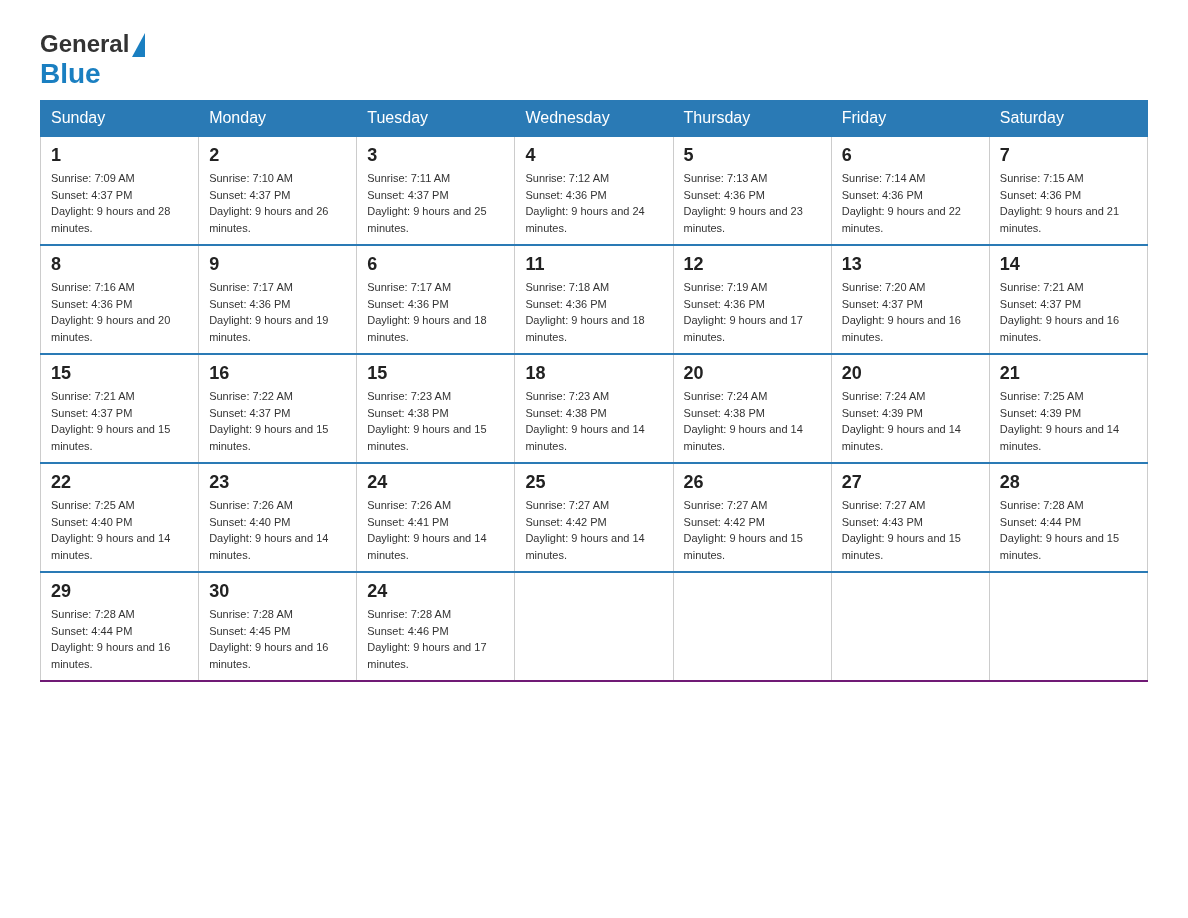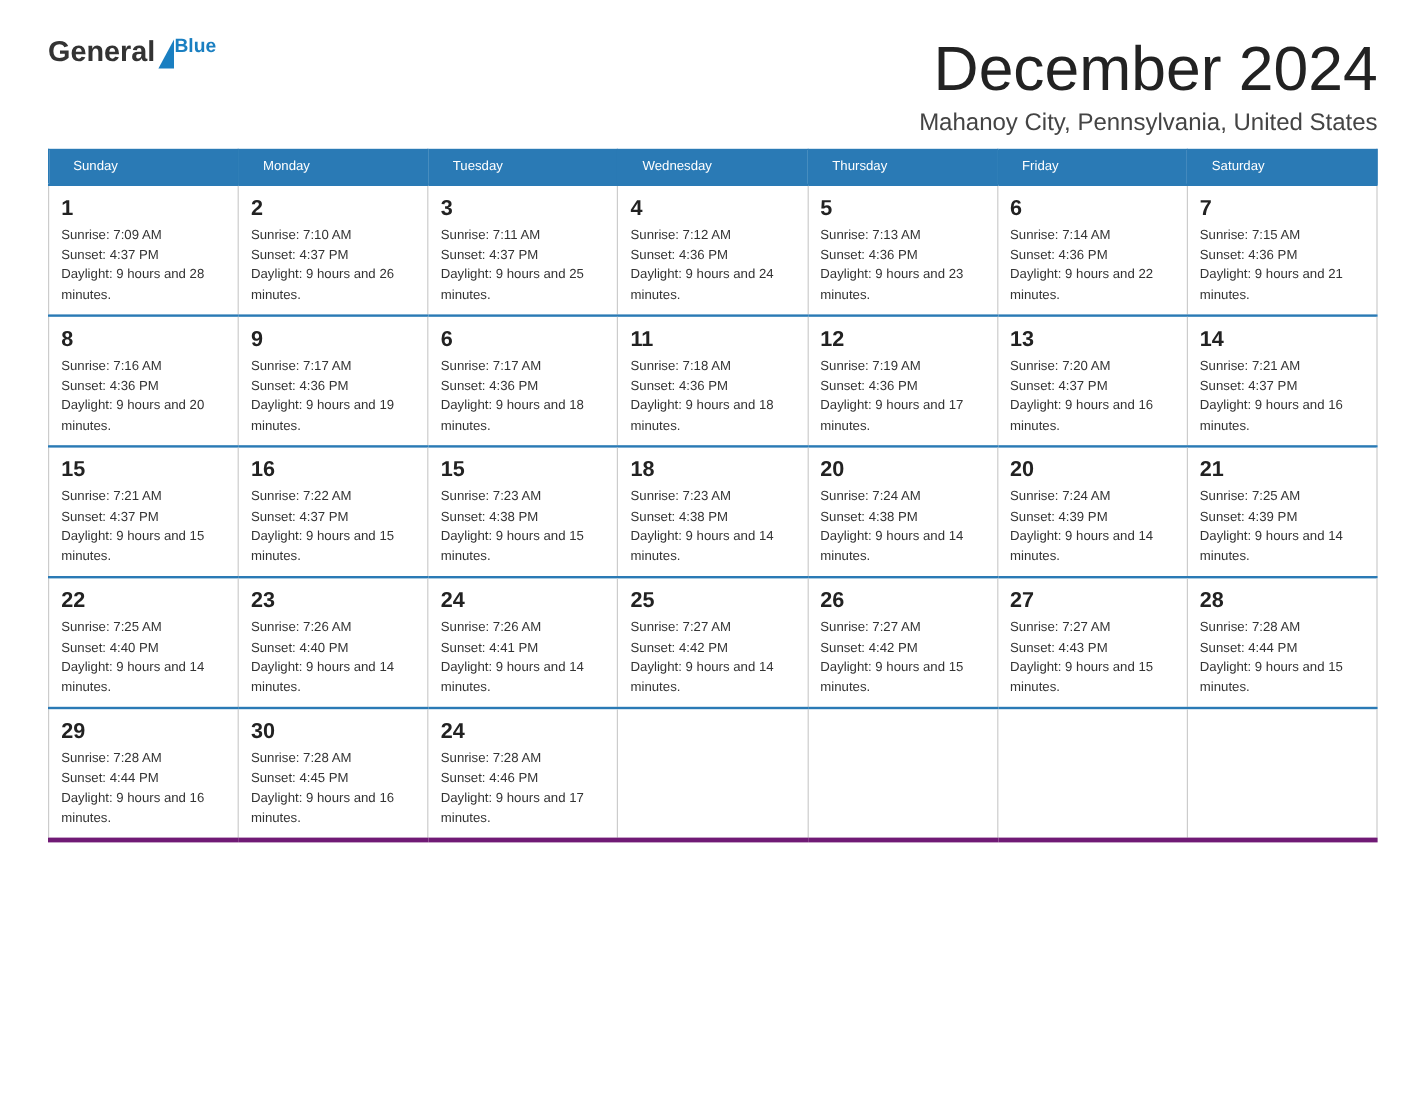"General" .logo-container { flex-direction: row -> column }
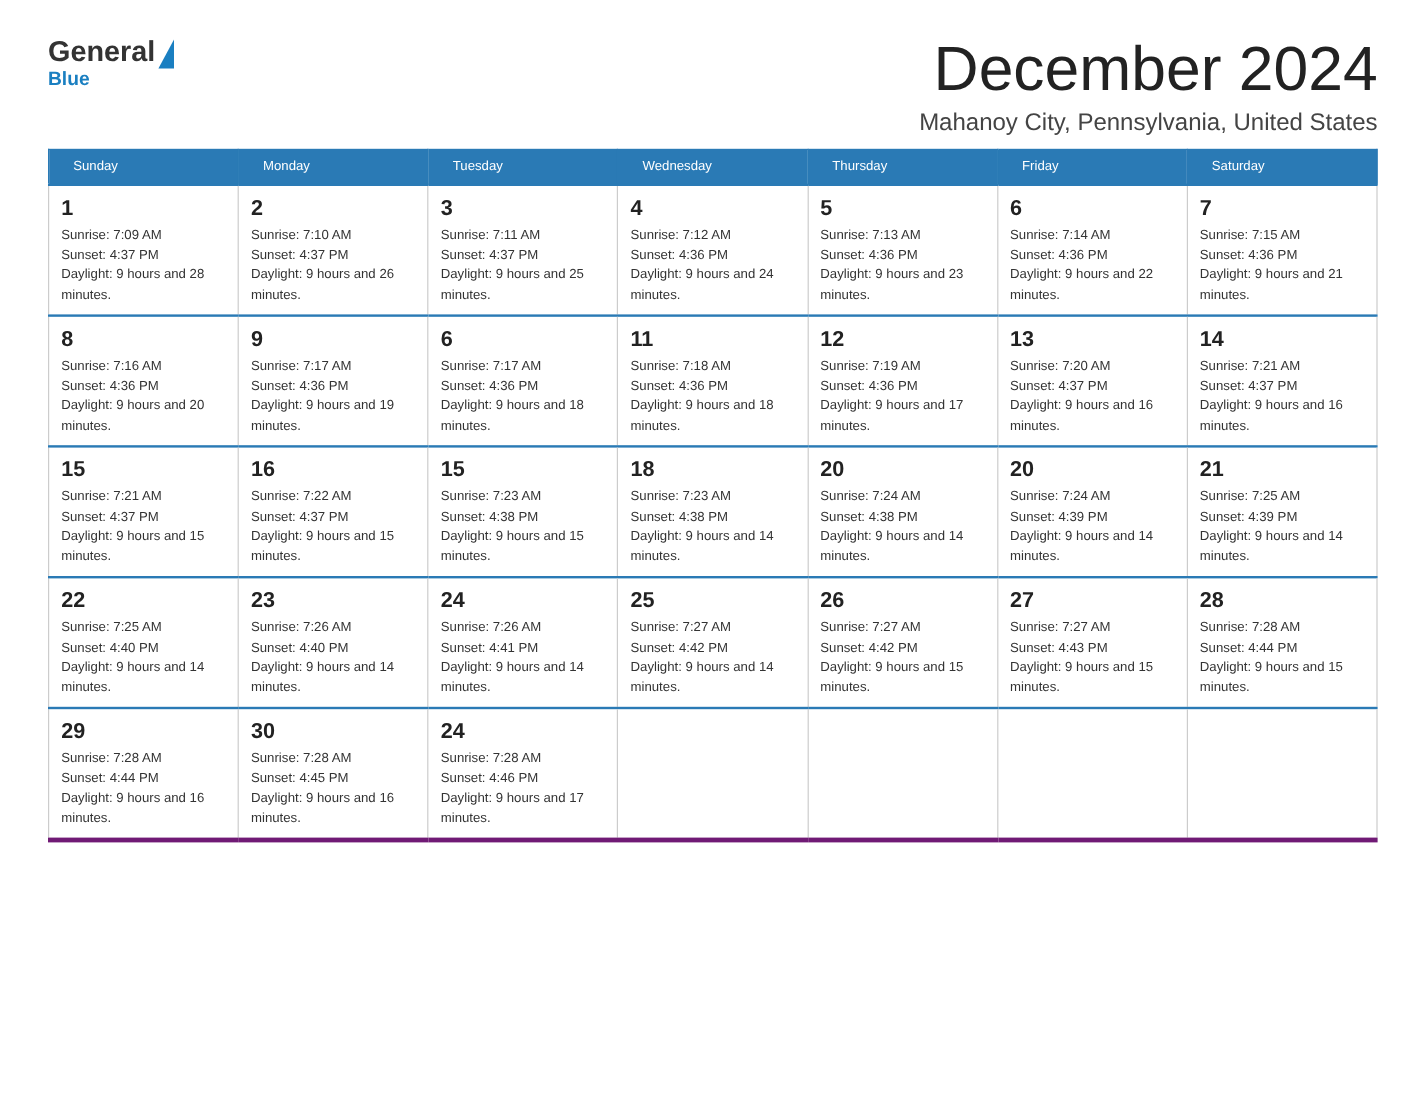"Blue" .logo-blue { font-size: 16px -> 28px }
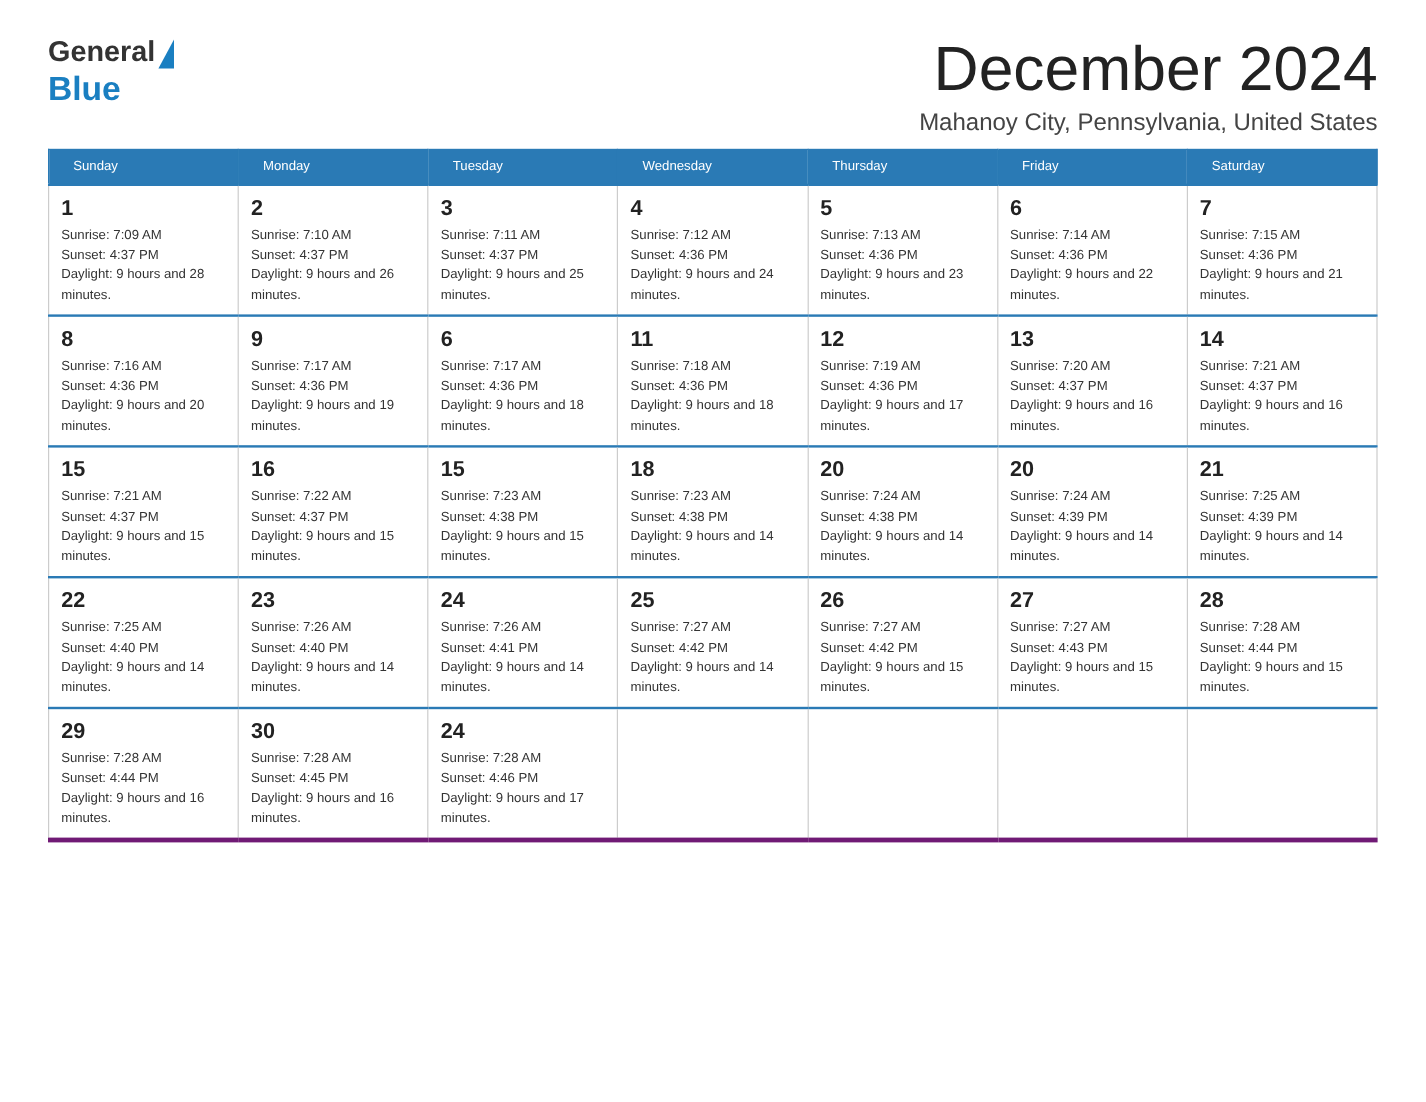"December 2024" div.title-section { html: <div> <div>December 2024</div> <div>Mahanoy City, Pennsylvania, United States</div> </div> -> none }
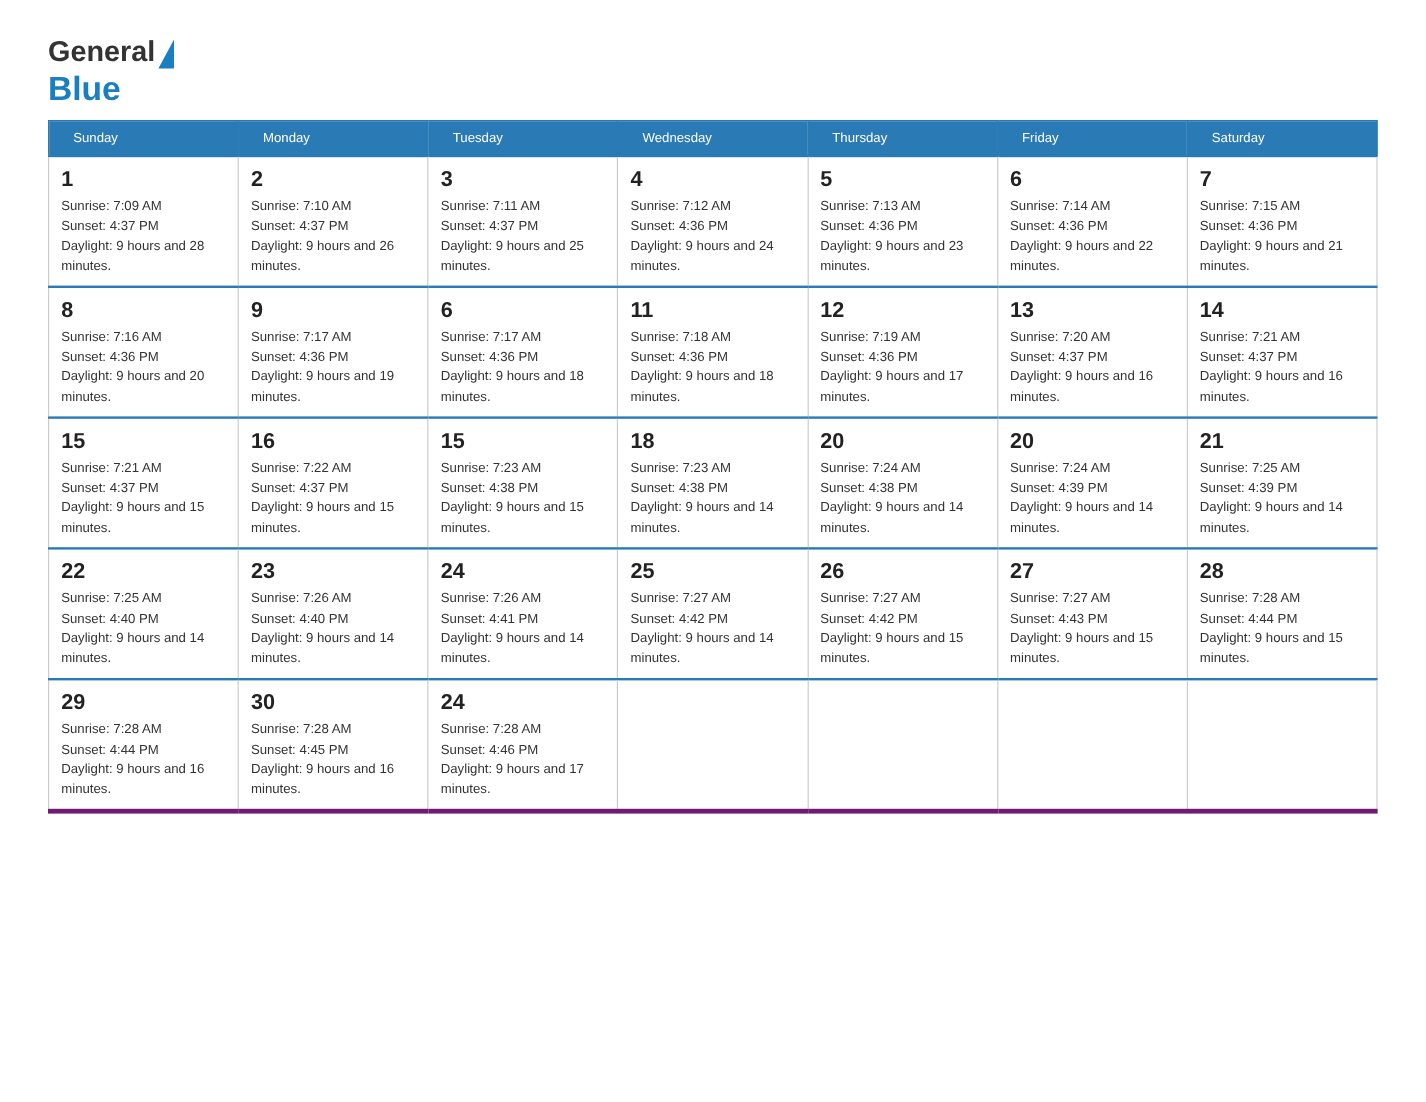"Sunday" .calendar-table th { font-size: 11px -> 16px; padding: 8px 20px -> 8px 10px }
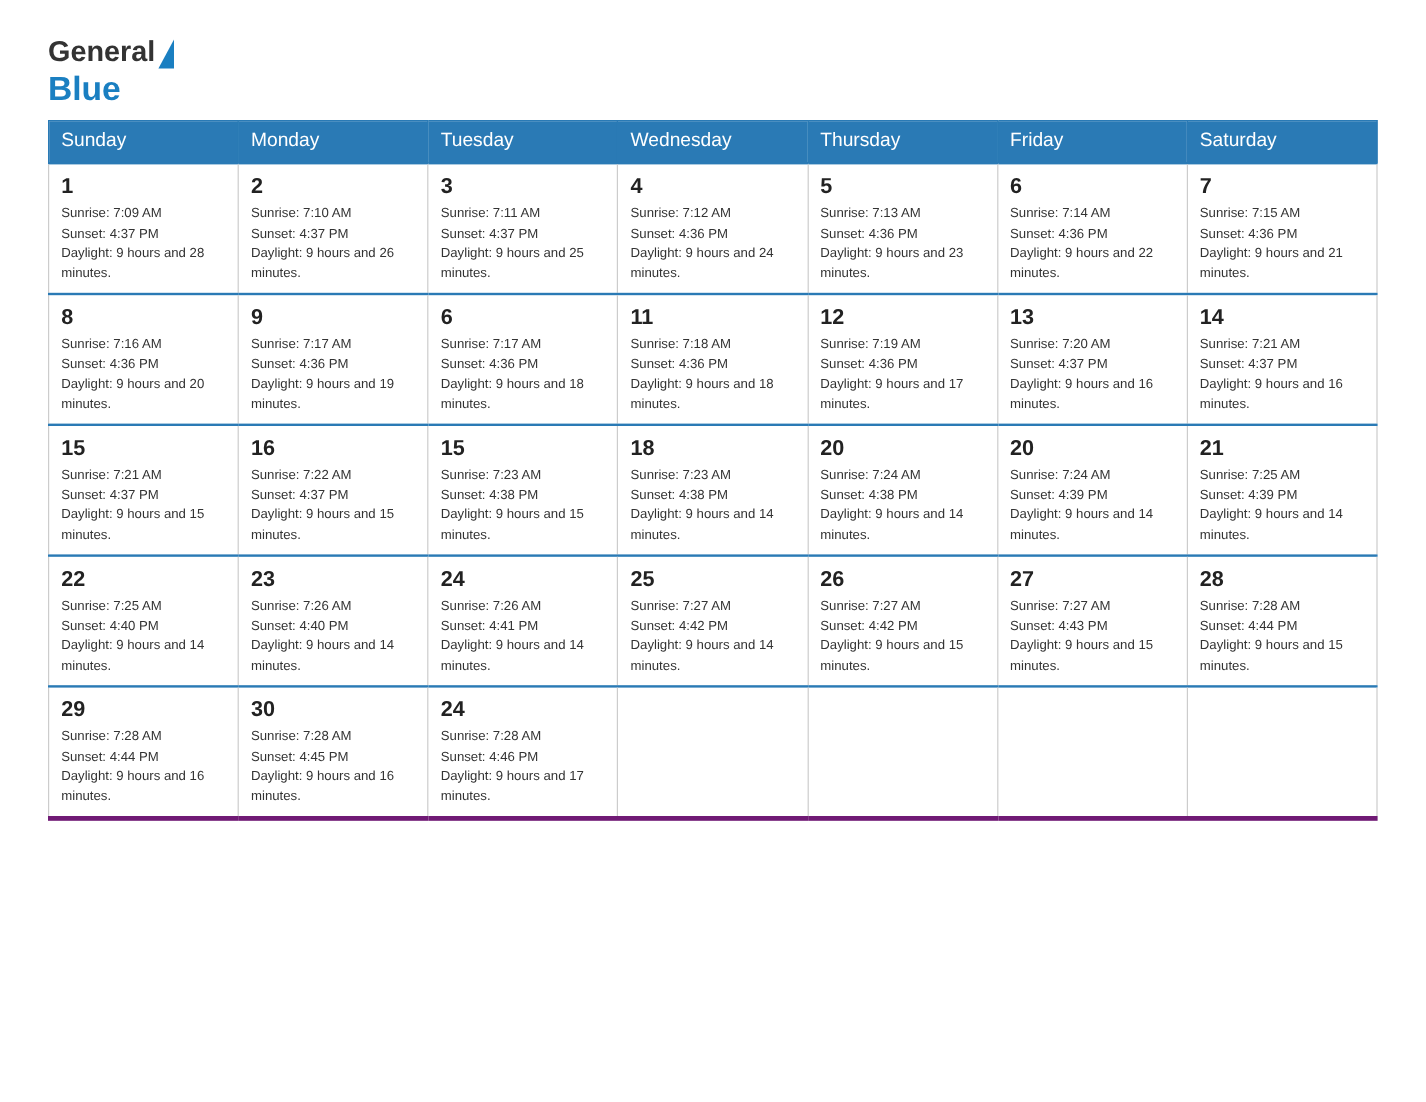"29" .calendar-table tr:last-child td { border-bottom: 4px solid #701a75 -> 2px solid #701a75 }
